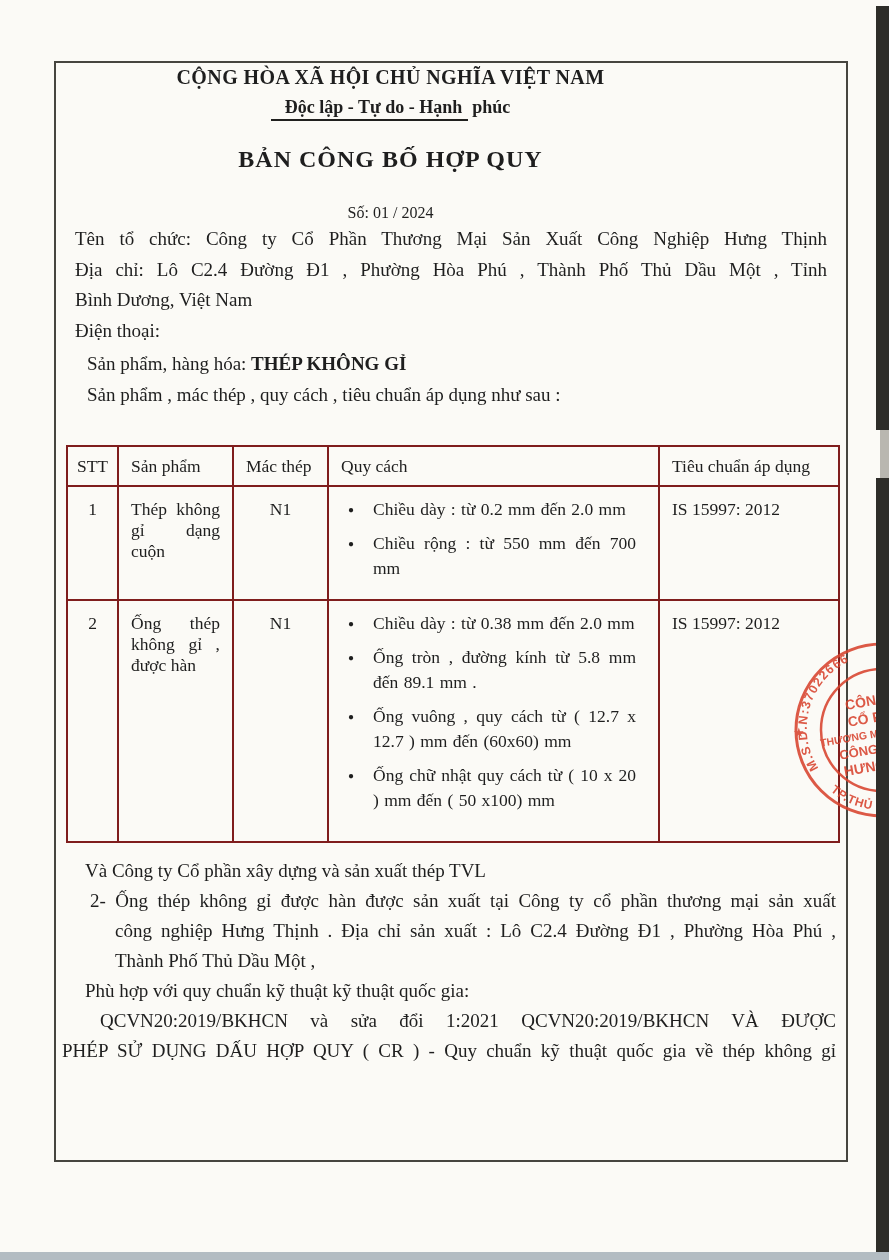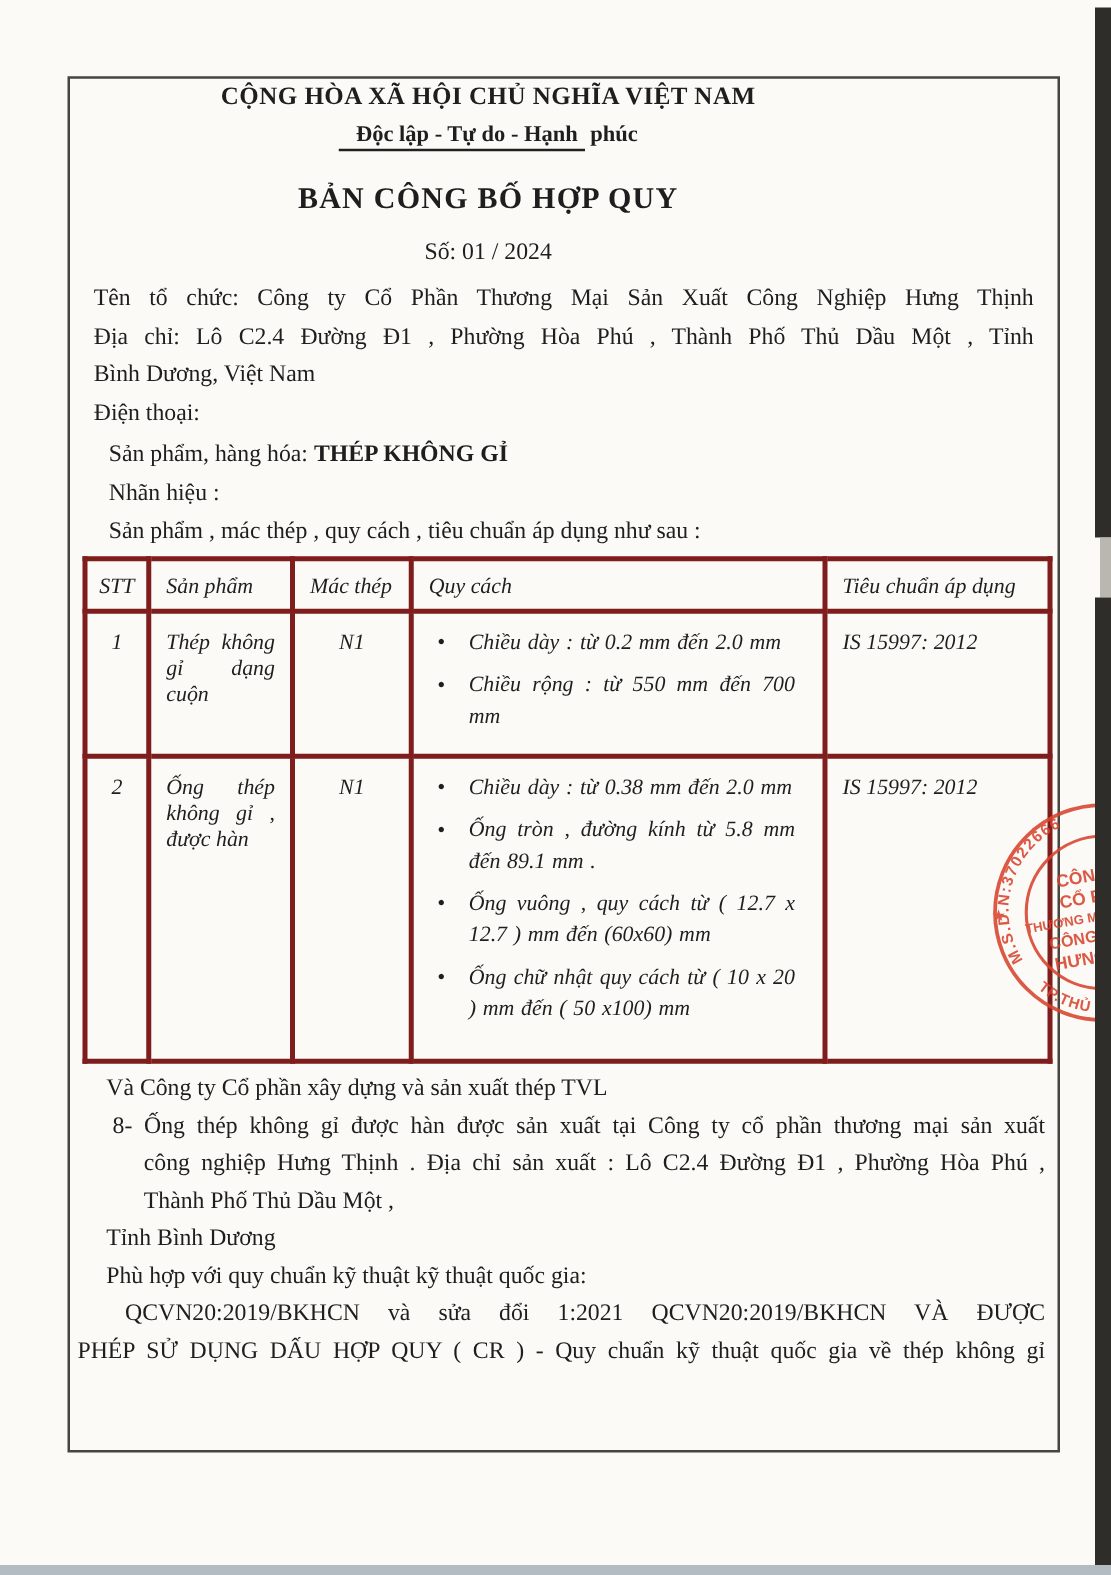"Số: 01 / 2024" .doc-number { font-size: 19px -> 16px; top: 191px -> 204px }
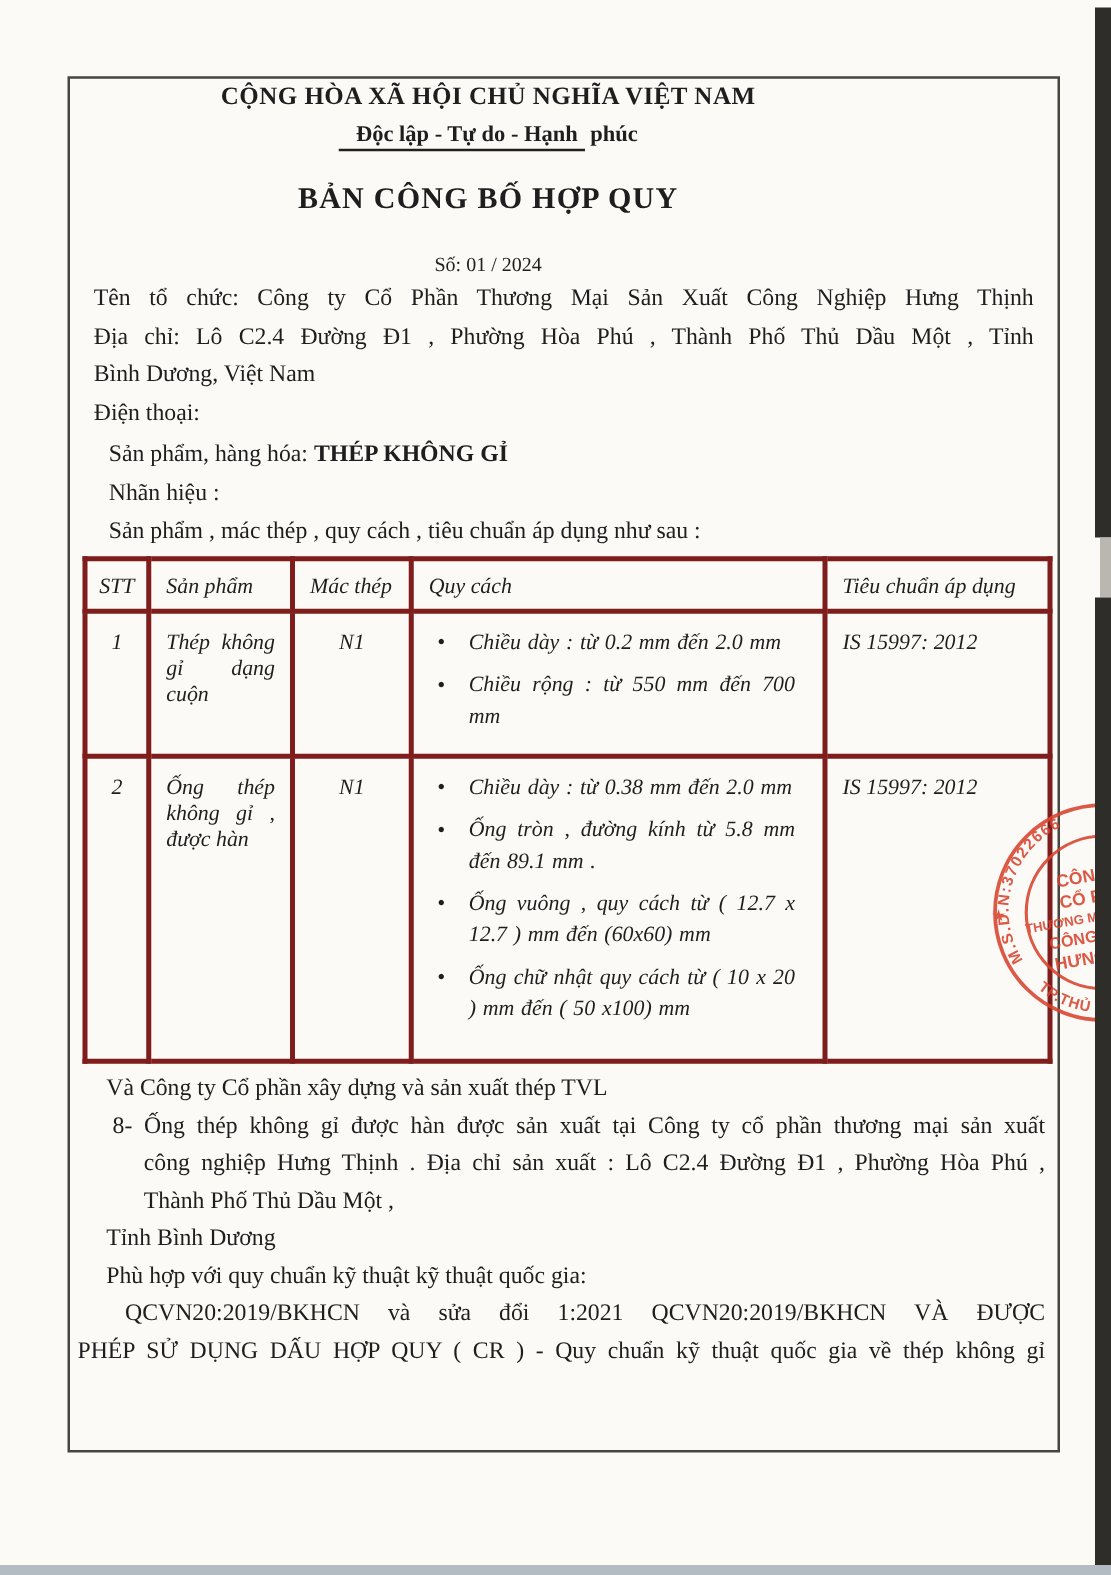"Nhãn hiệu :" div.indent { html: <div>Nhãn hiệu :</div> -> none }
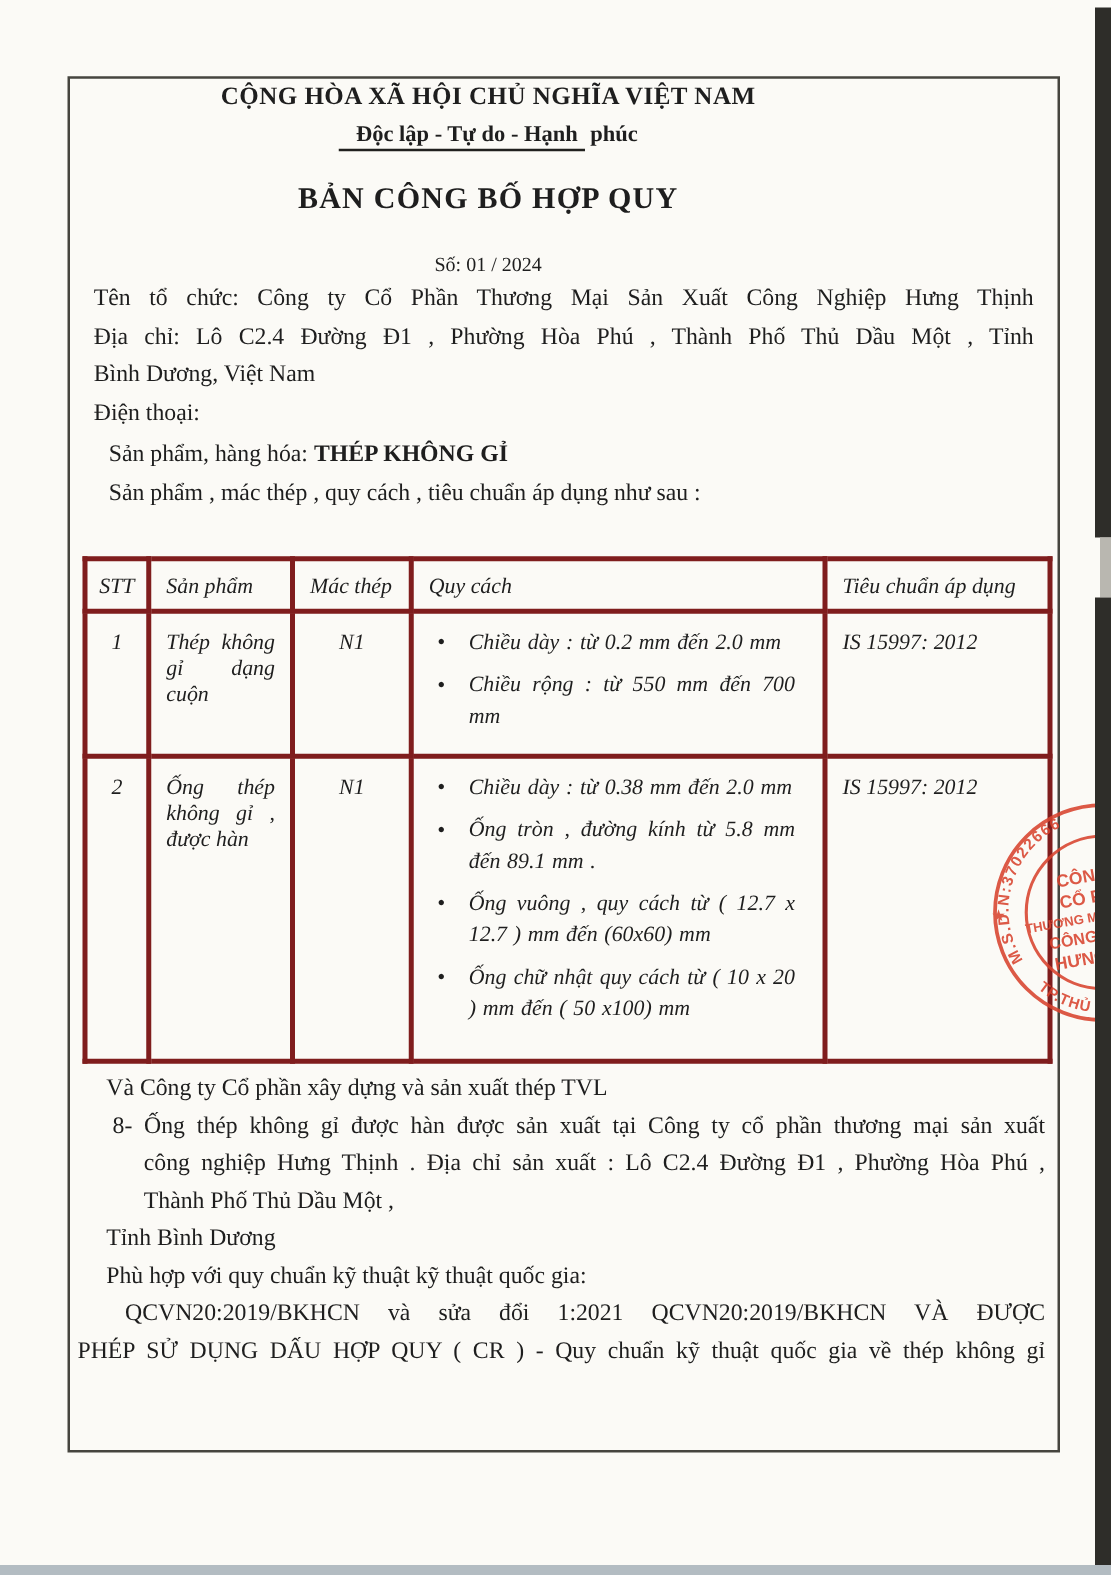"STT" .product-table th, .product-table td { border: 4px solid #7f1d1d -> 2px solid #7f1d1d; font-style: italic -> none }
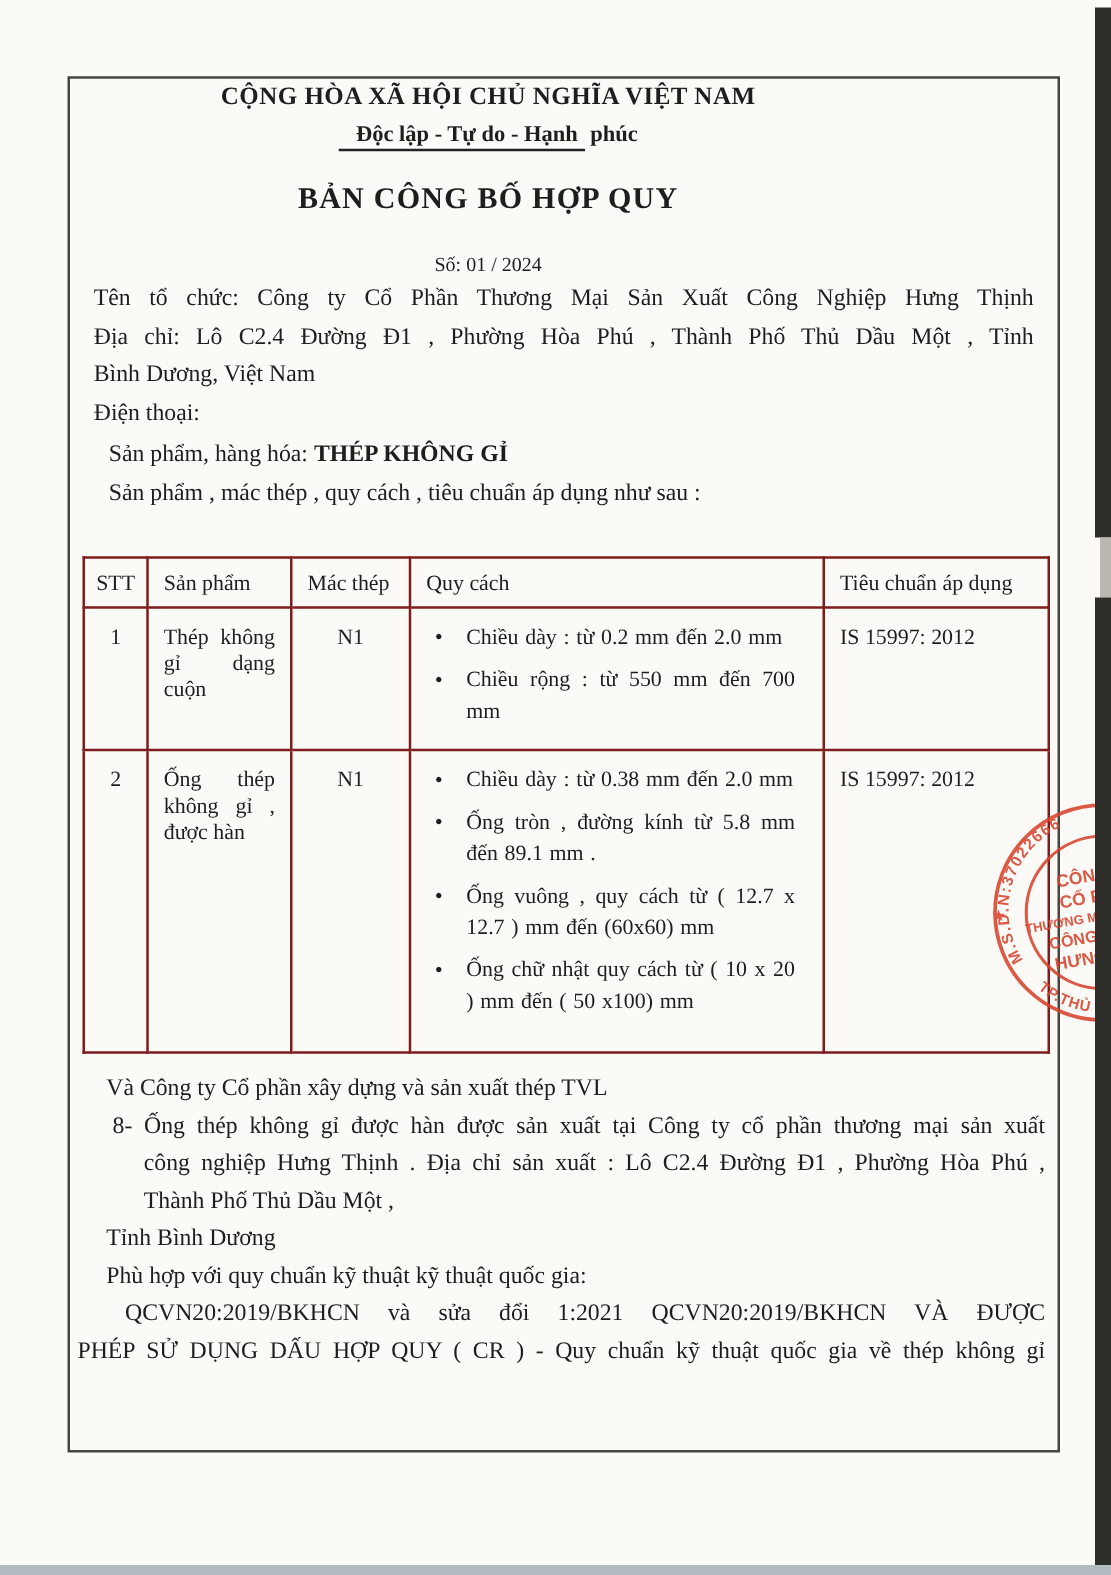"8- Ống thép không gỉ" div.ml28 { text: 8- -> 2- }
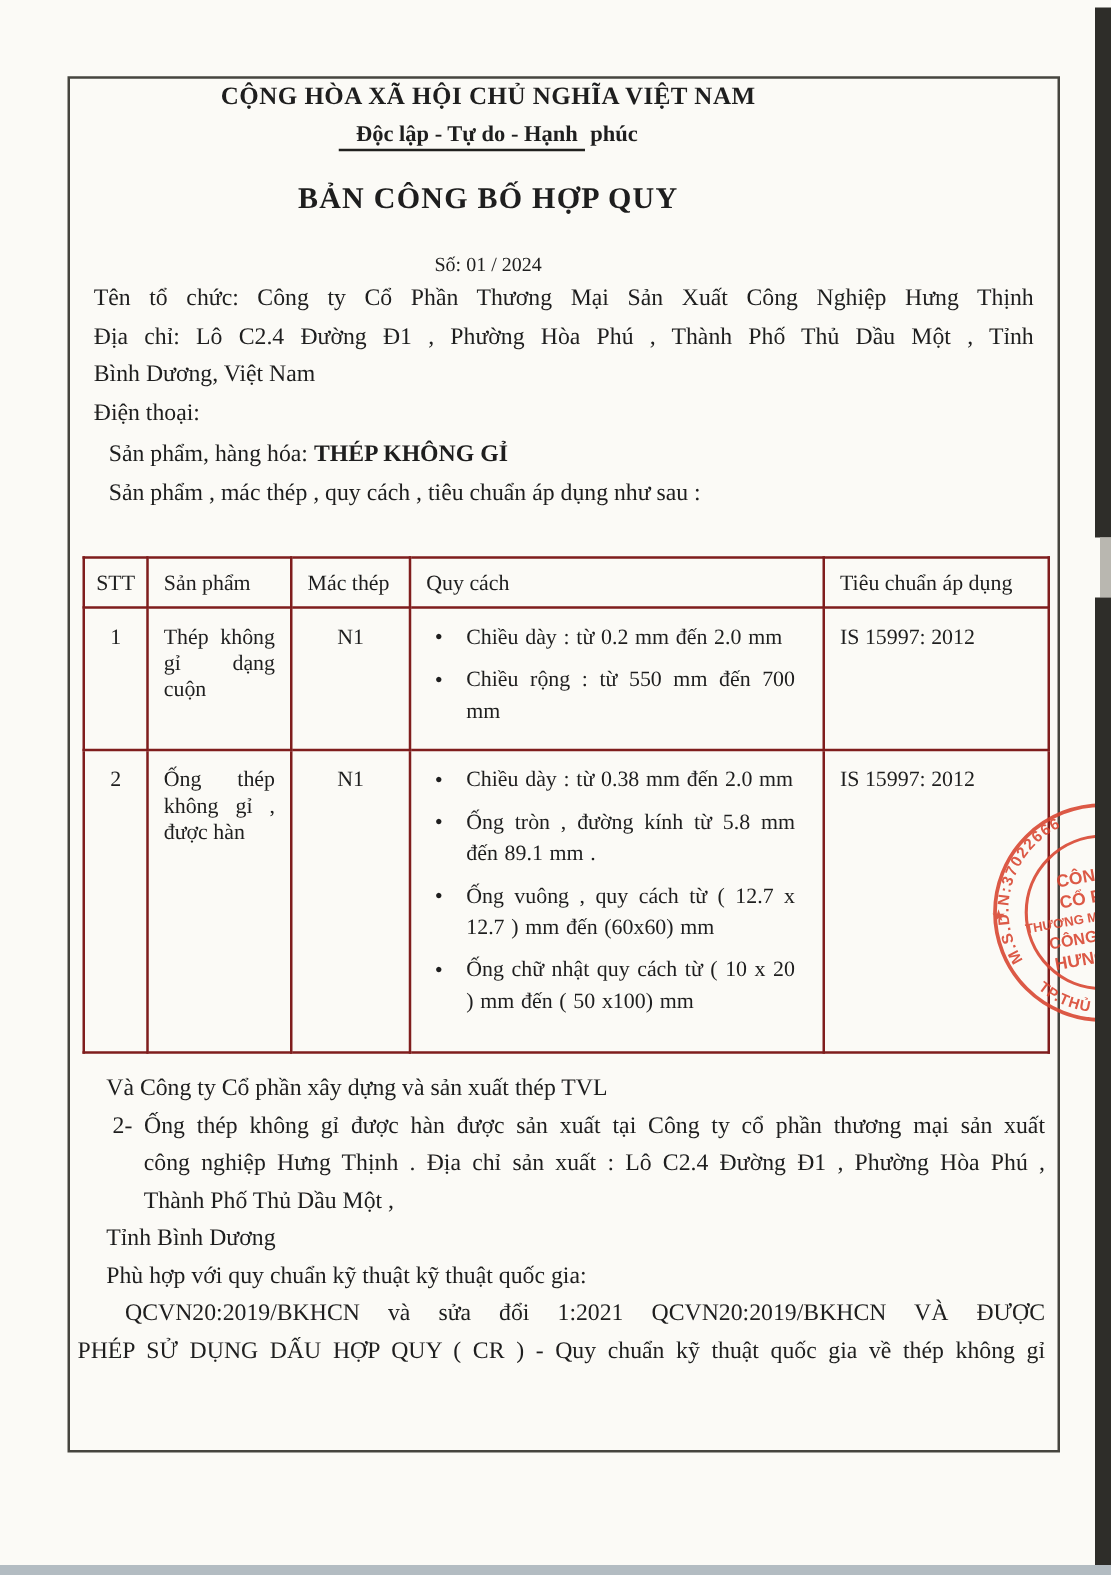"Tỉnh Bình Dương" div.ml23 { html: <div>Tỉnh Bình Dương</div> -> none }
